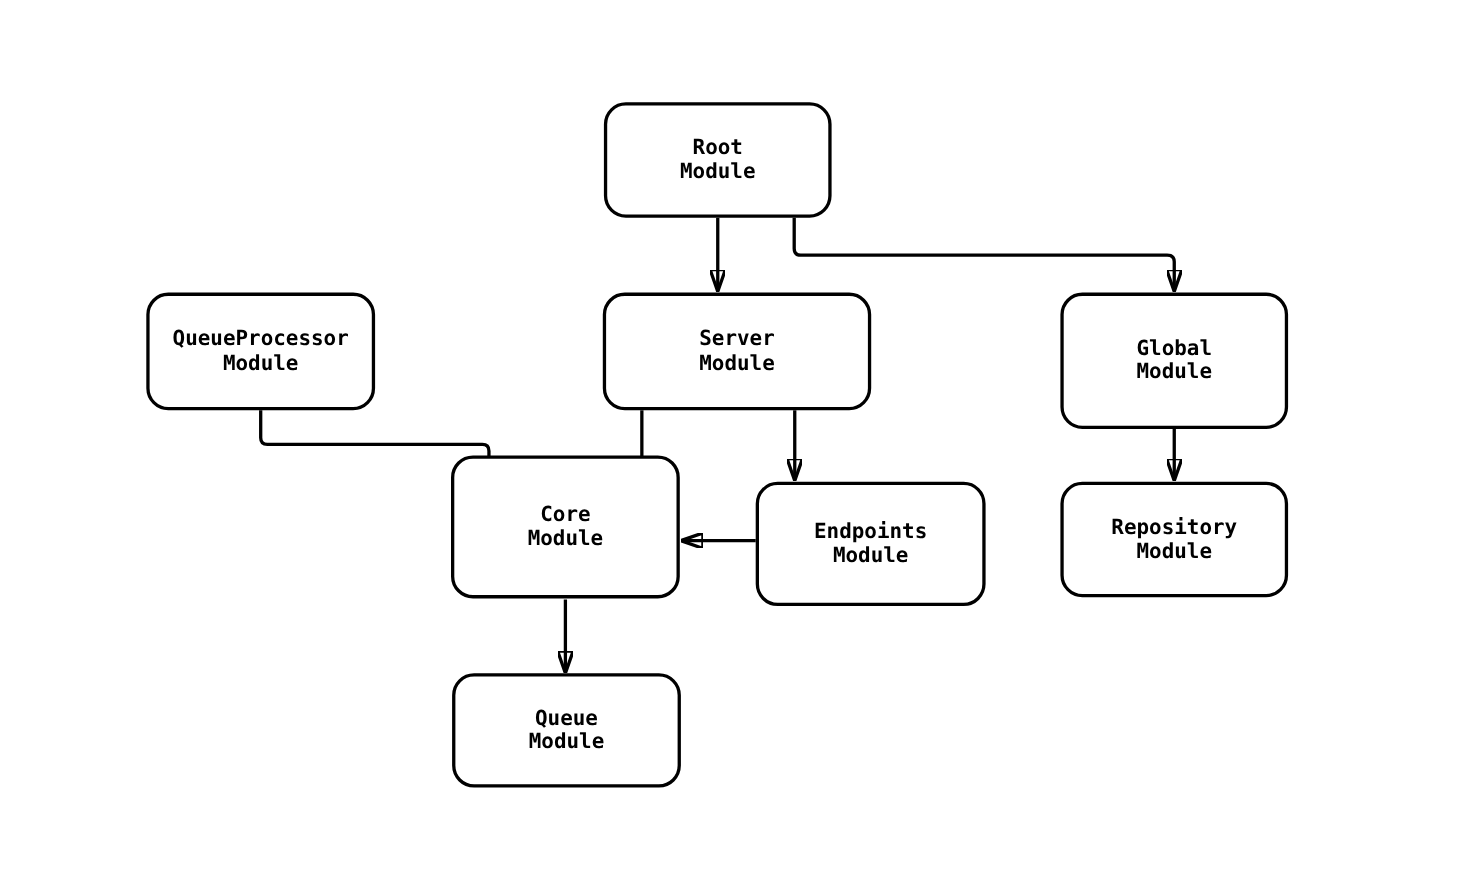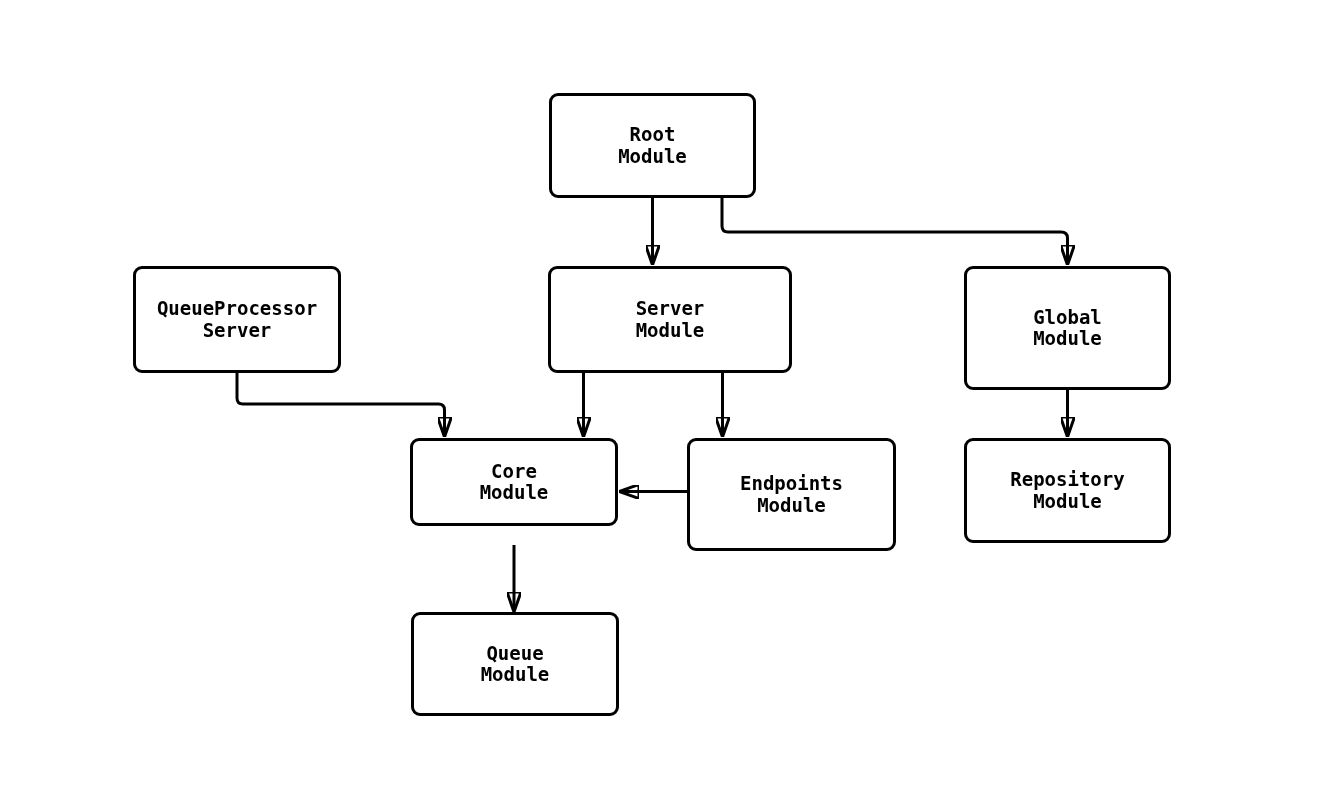"Root" .node { border-radius: 9px -> 20px }
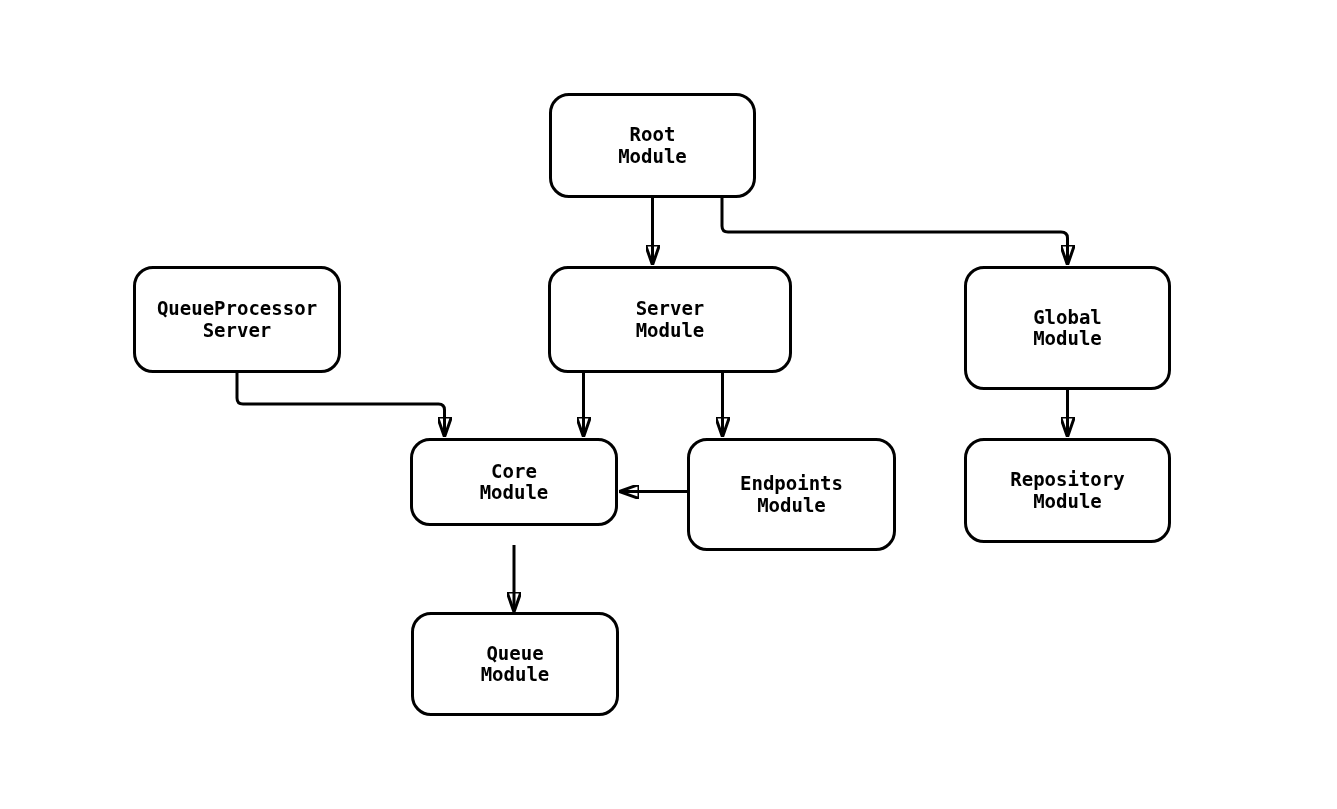"QueueProcessor" span { text: Server -> Module }
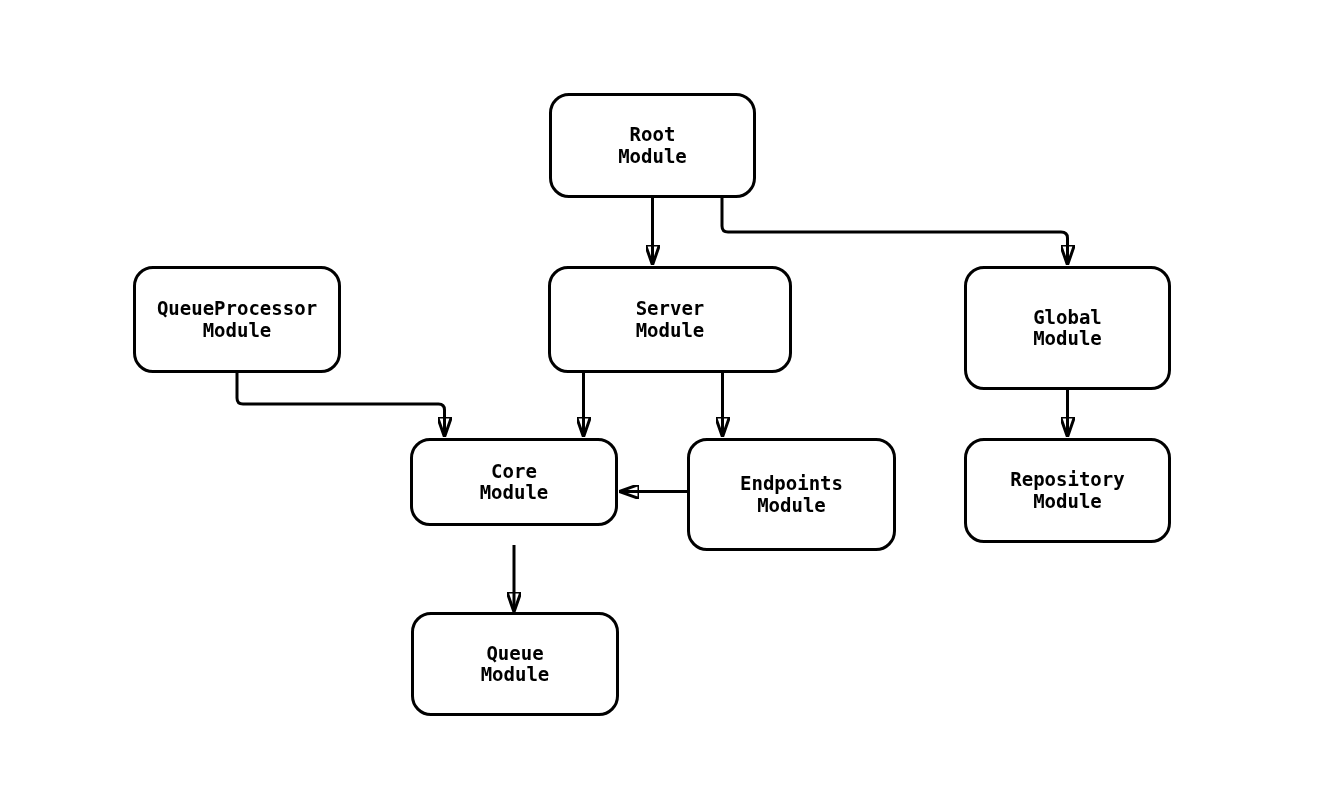"Core" #node-core { height: 88px -> 130px; top: 438px -> 414px }
